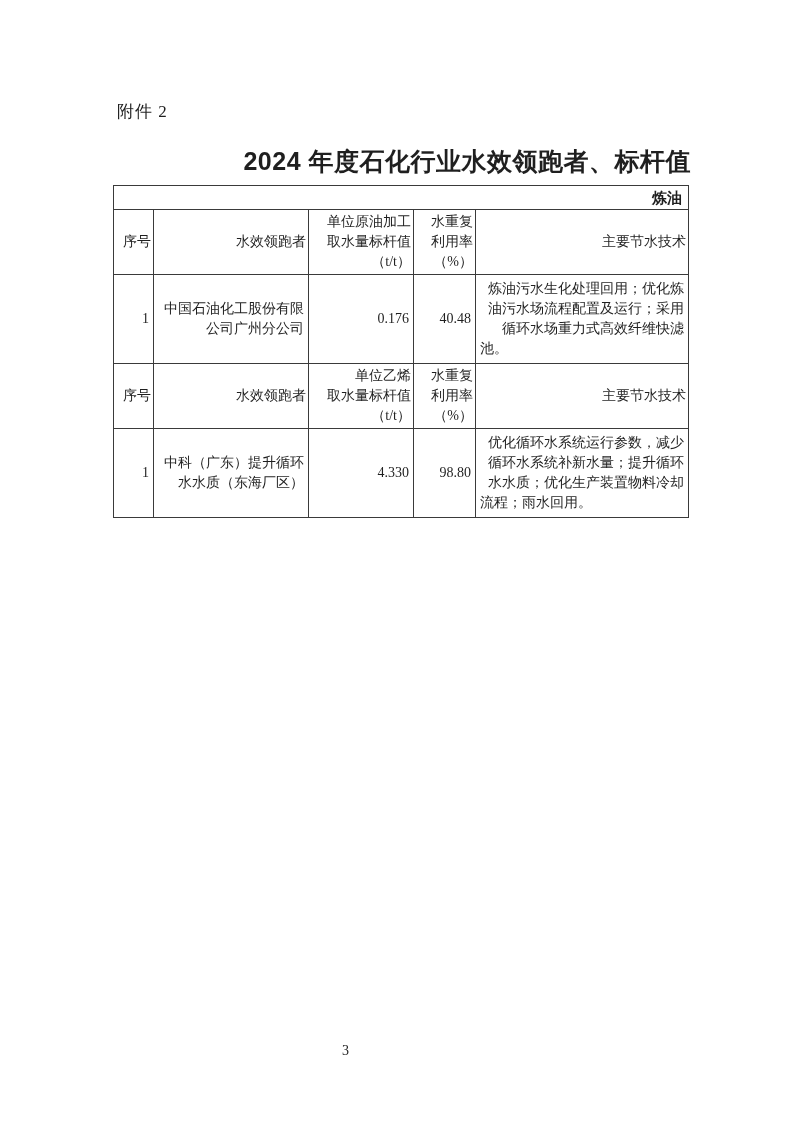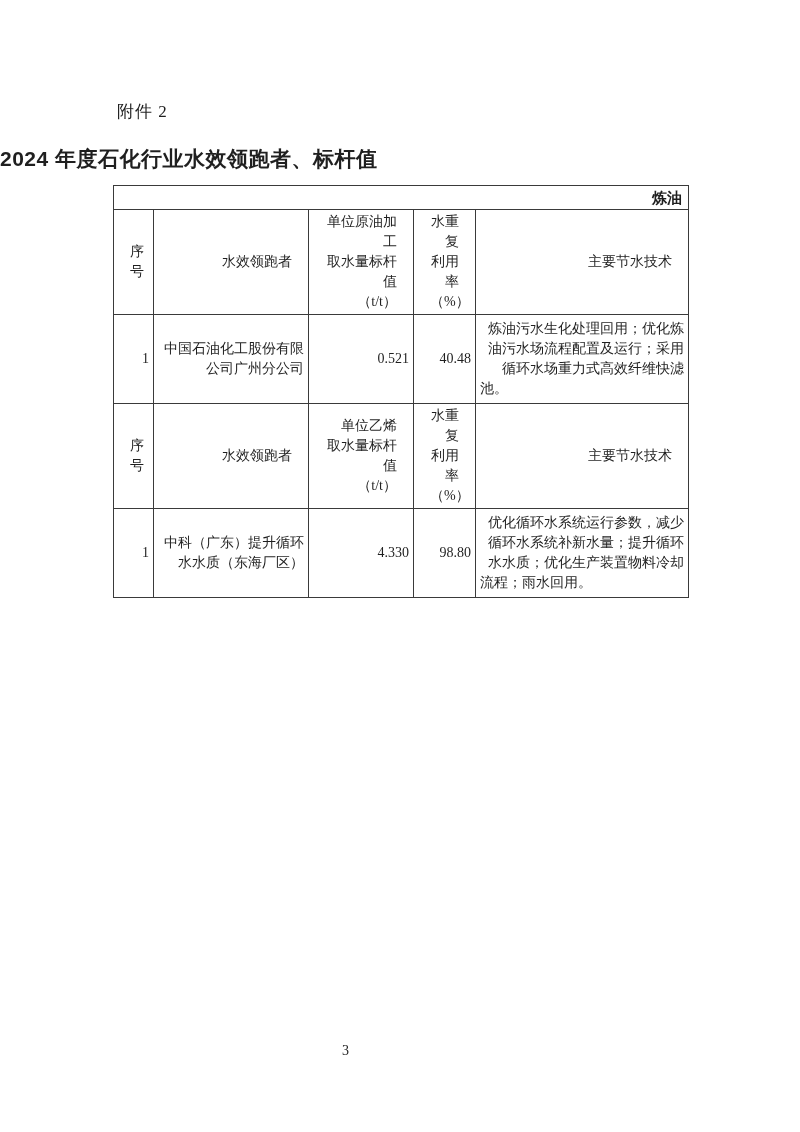"2024 年度石化行业水效领跑者、标杆值" .doc-title { font-size: 21px -> 25px; text-align: left -> right }
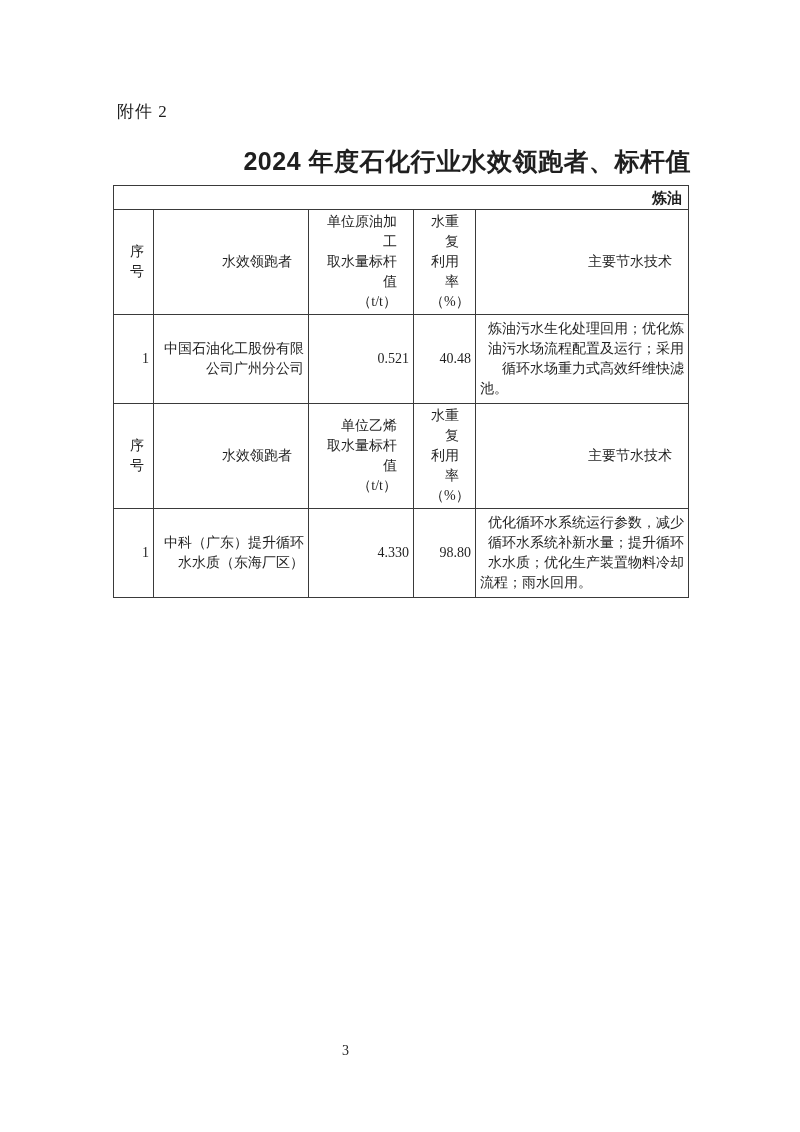"单位原油加工" tr.header-row td { padding: 2px 16px -> 2px 2px }
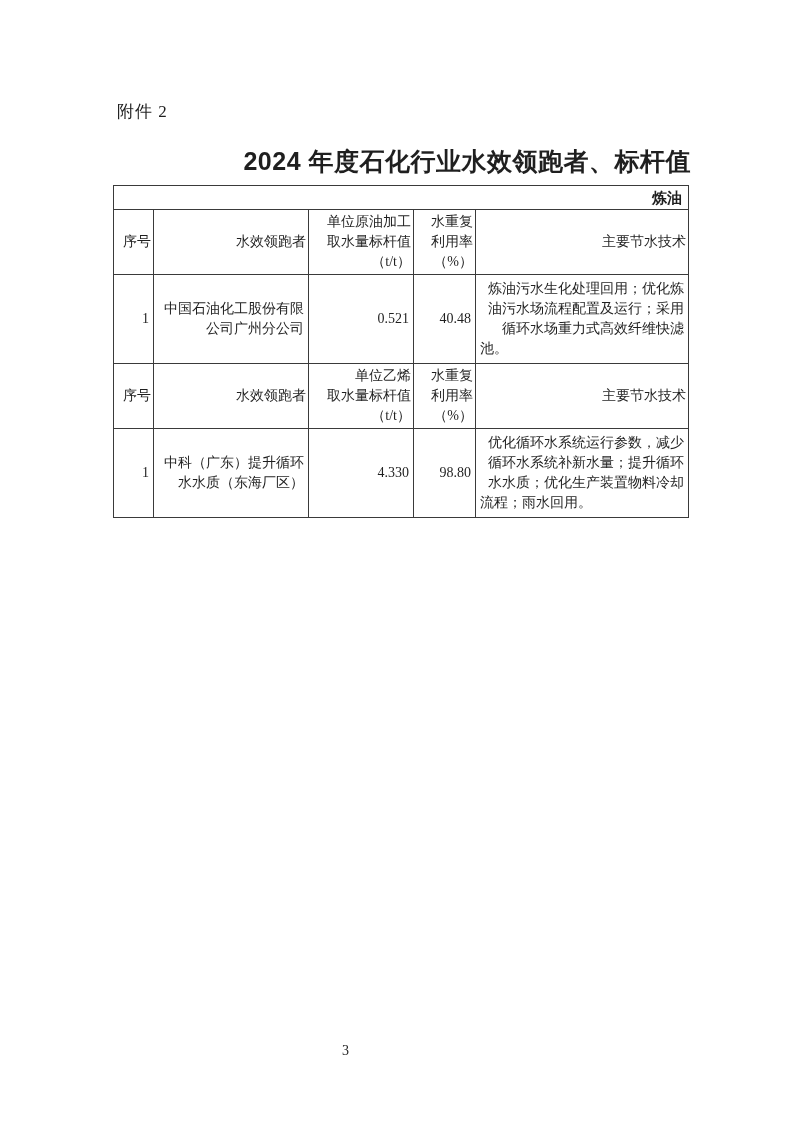"0.521" td { text: 0.521 -> 0.176 }
